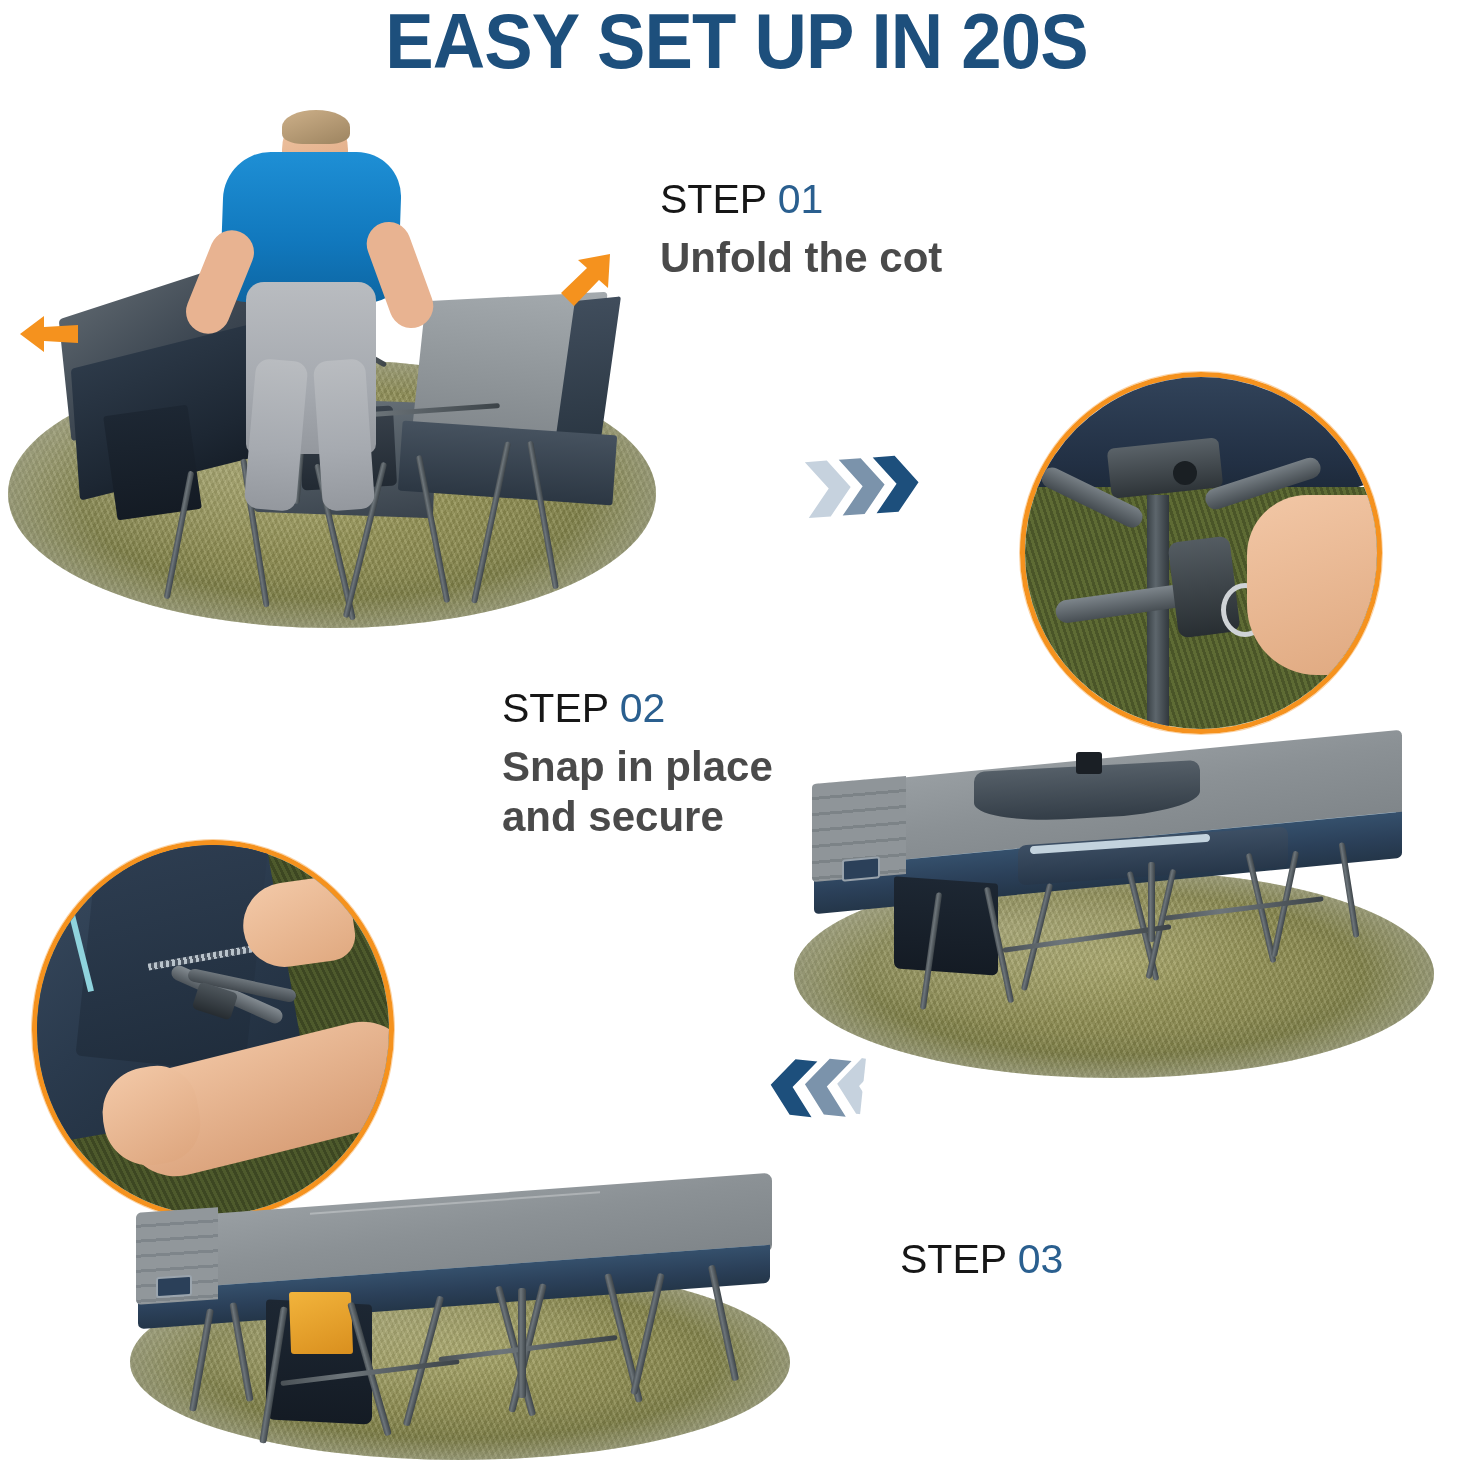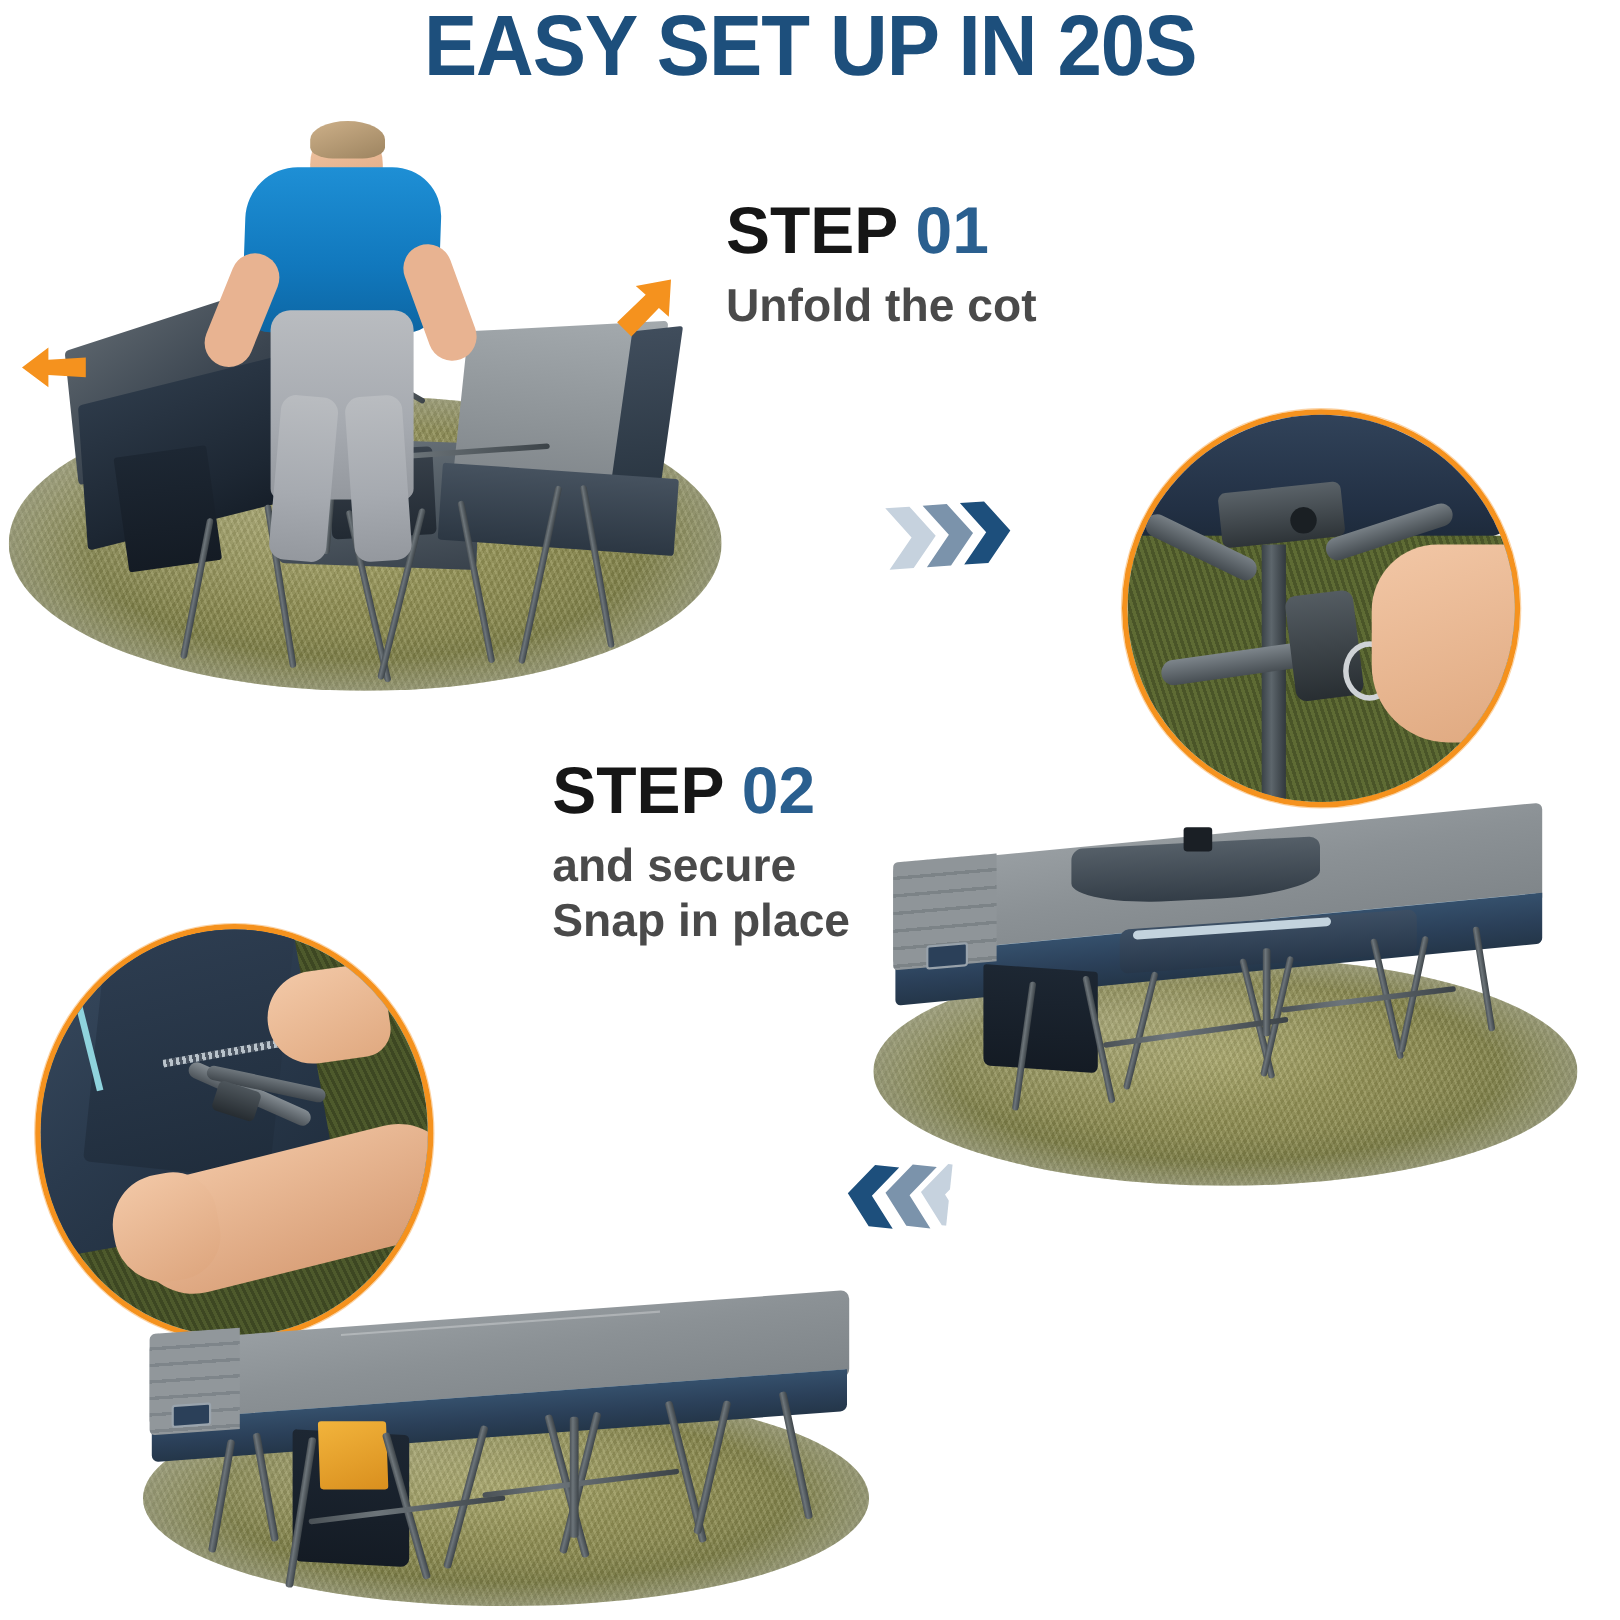"STEP 01" .step-head { font-size: 60px -> 41px; font-weight: bold -> normal }
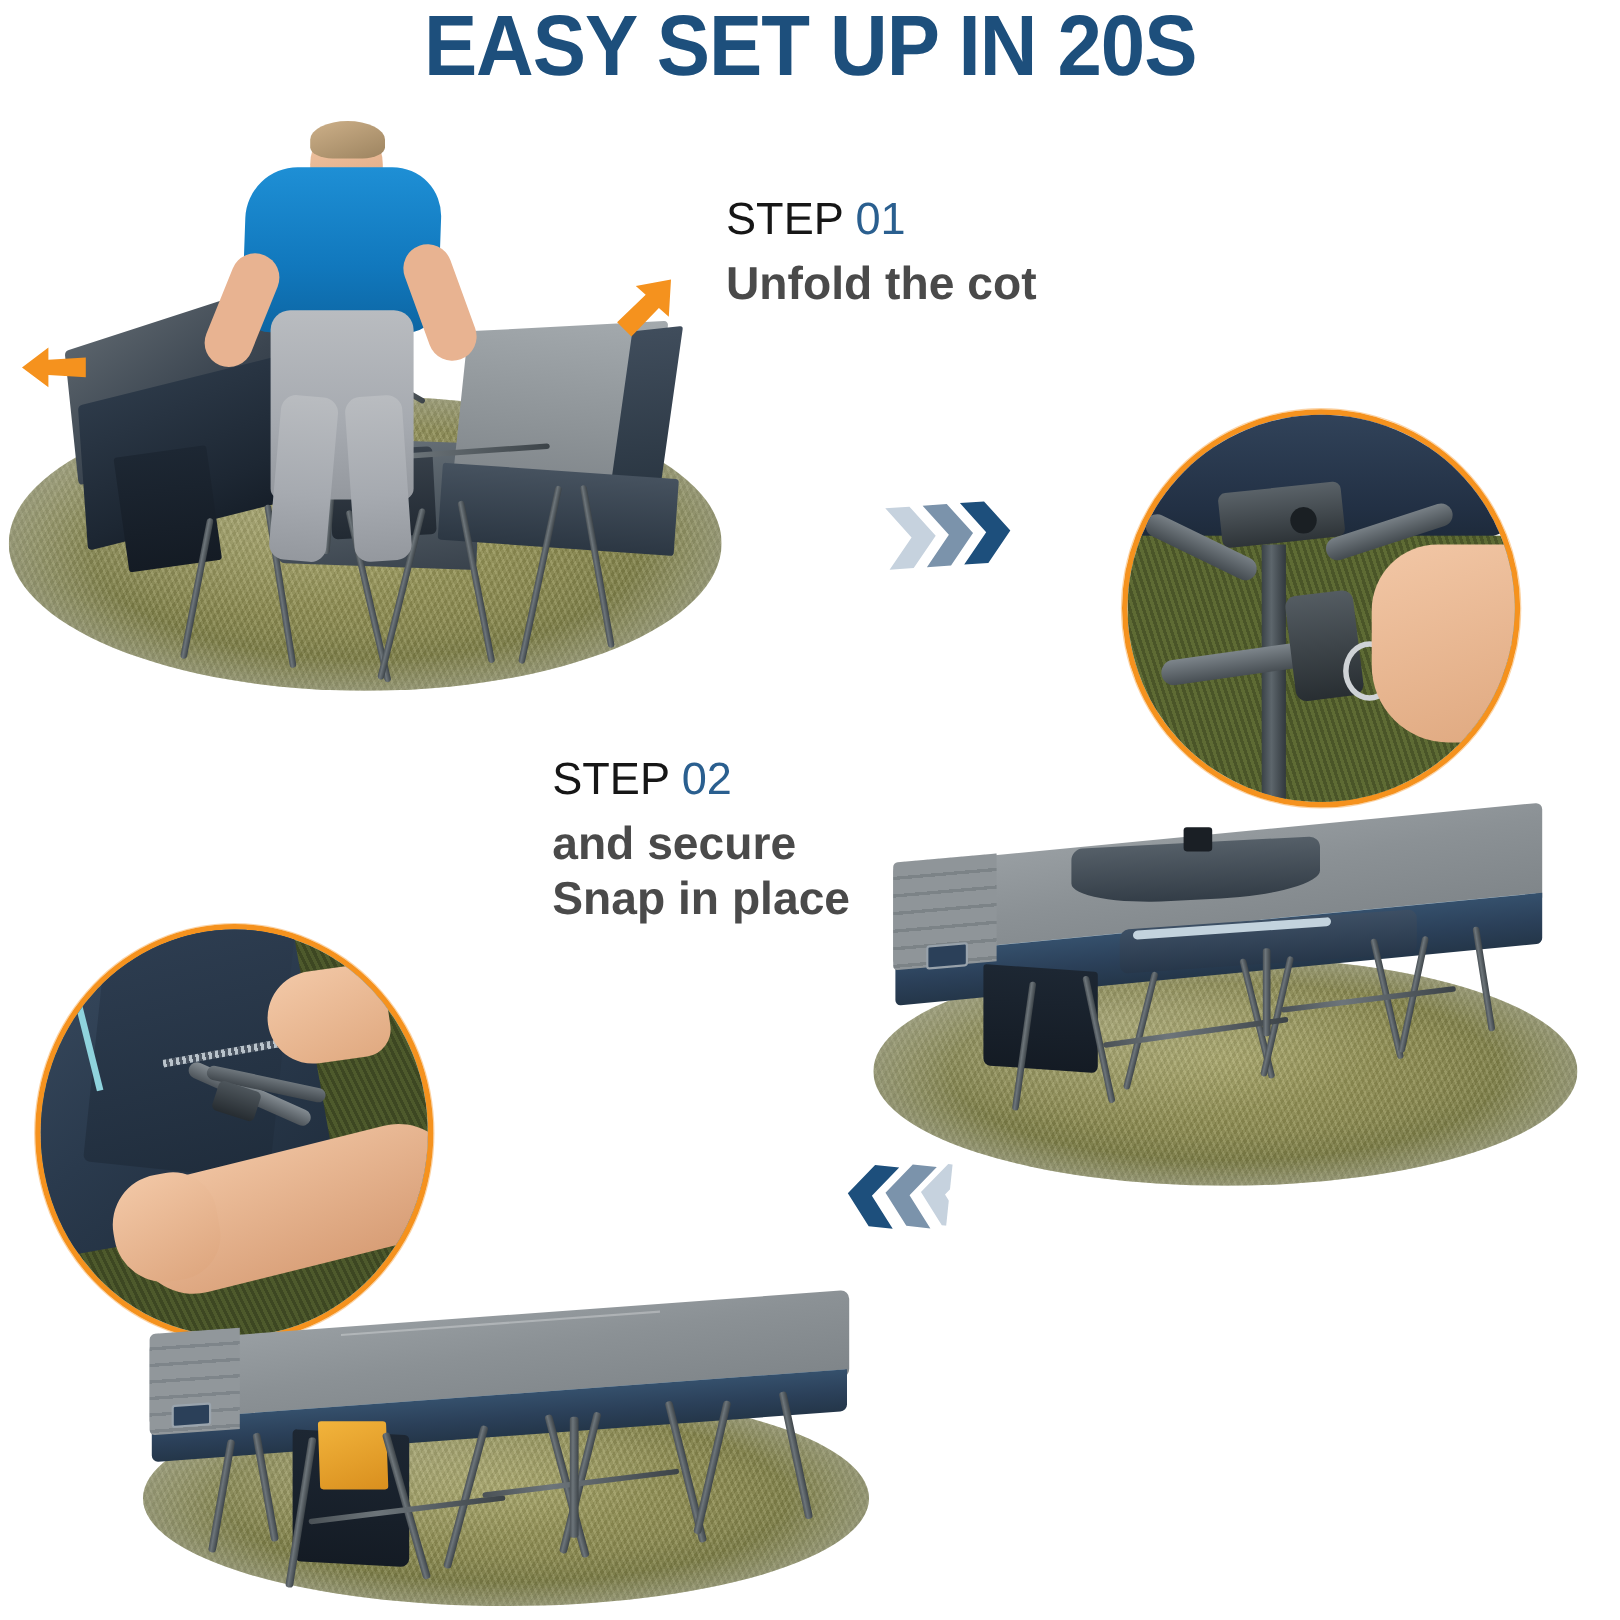"and secure" div { order: before "Snap in place" -> after "Snap in place" }
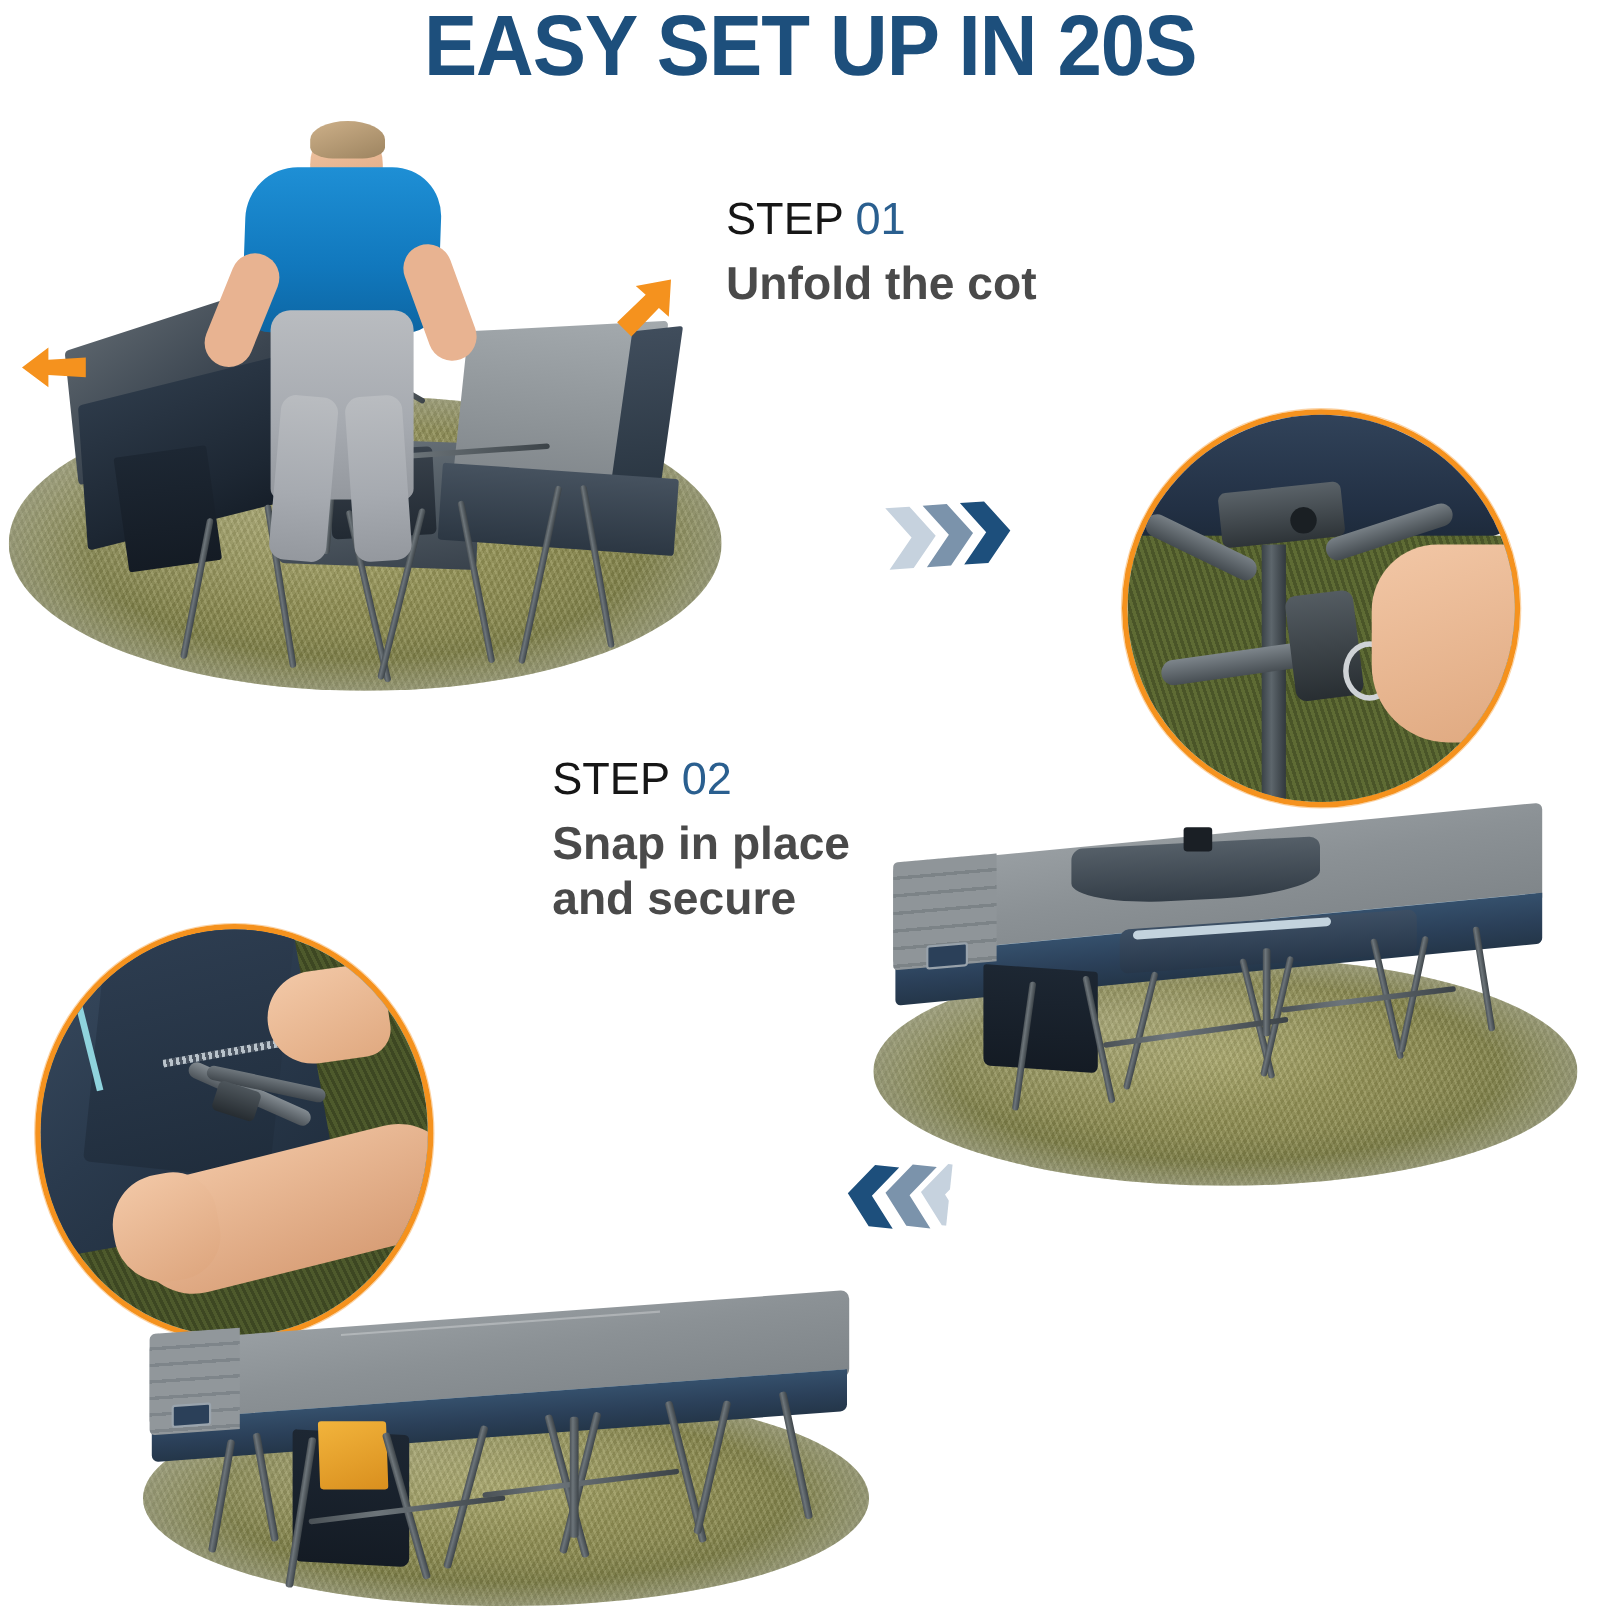"STEP 03" div.step-head { html: none -> <div> <span>STEP</span> <span>03</span> </div> }
